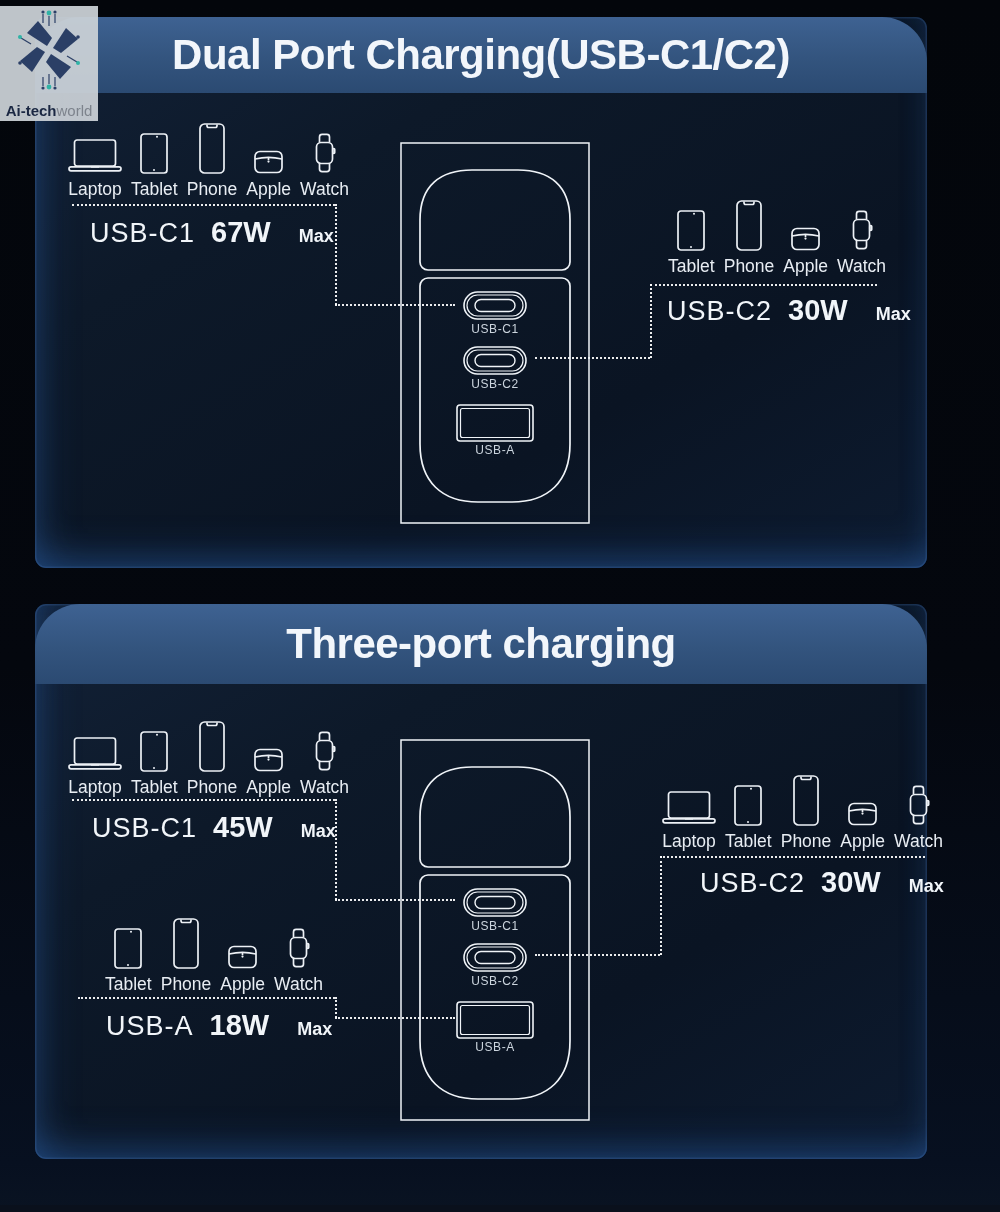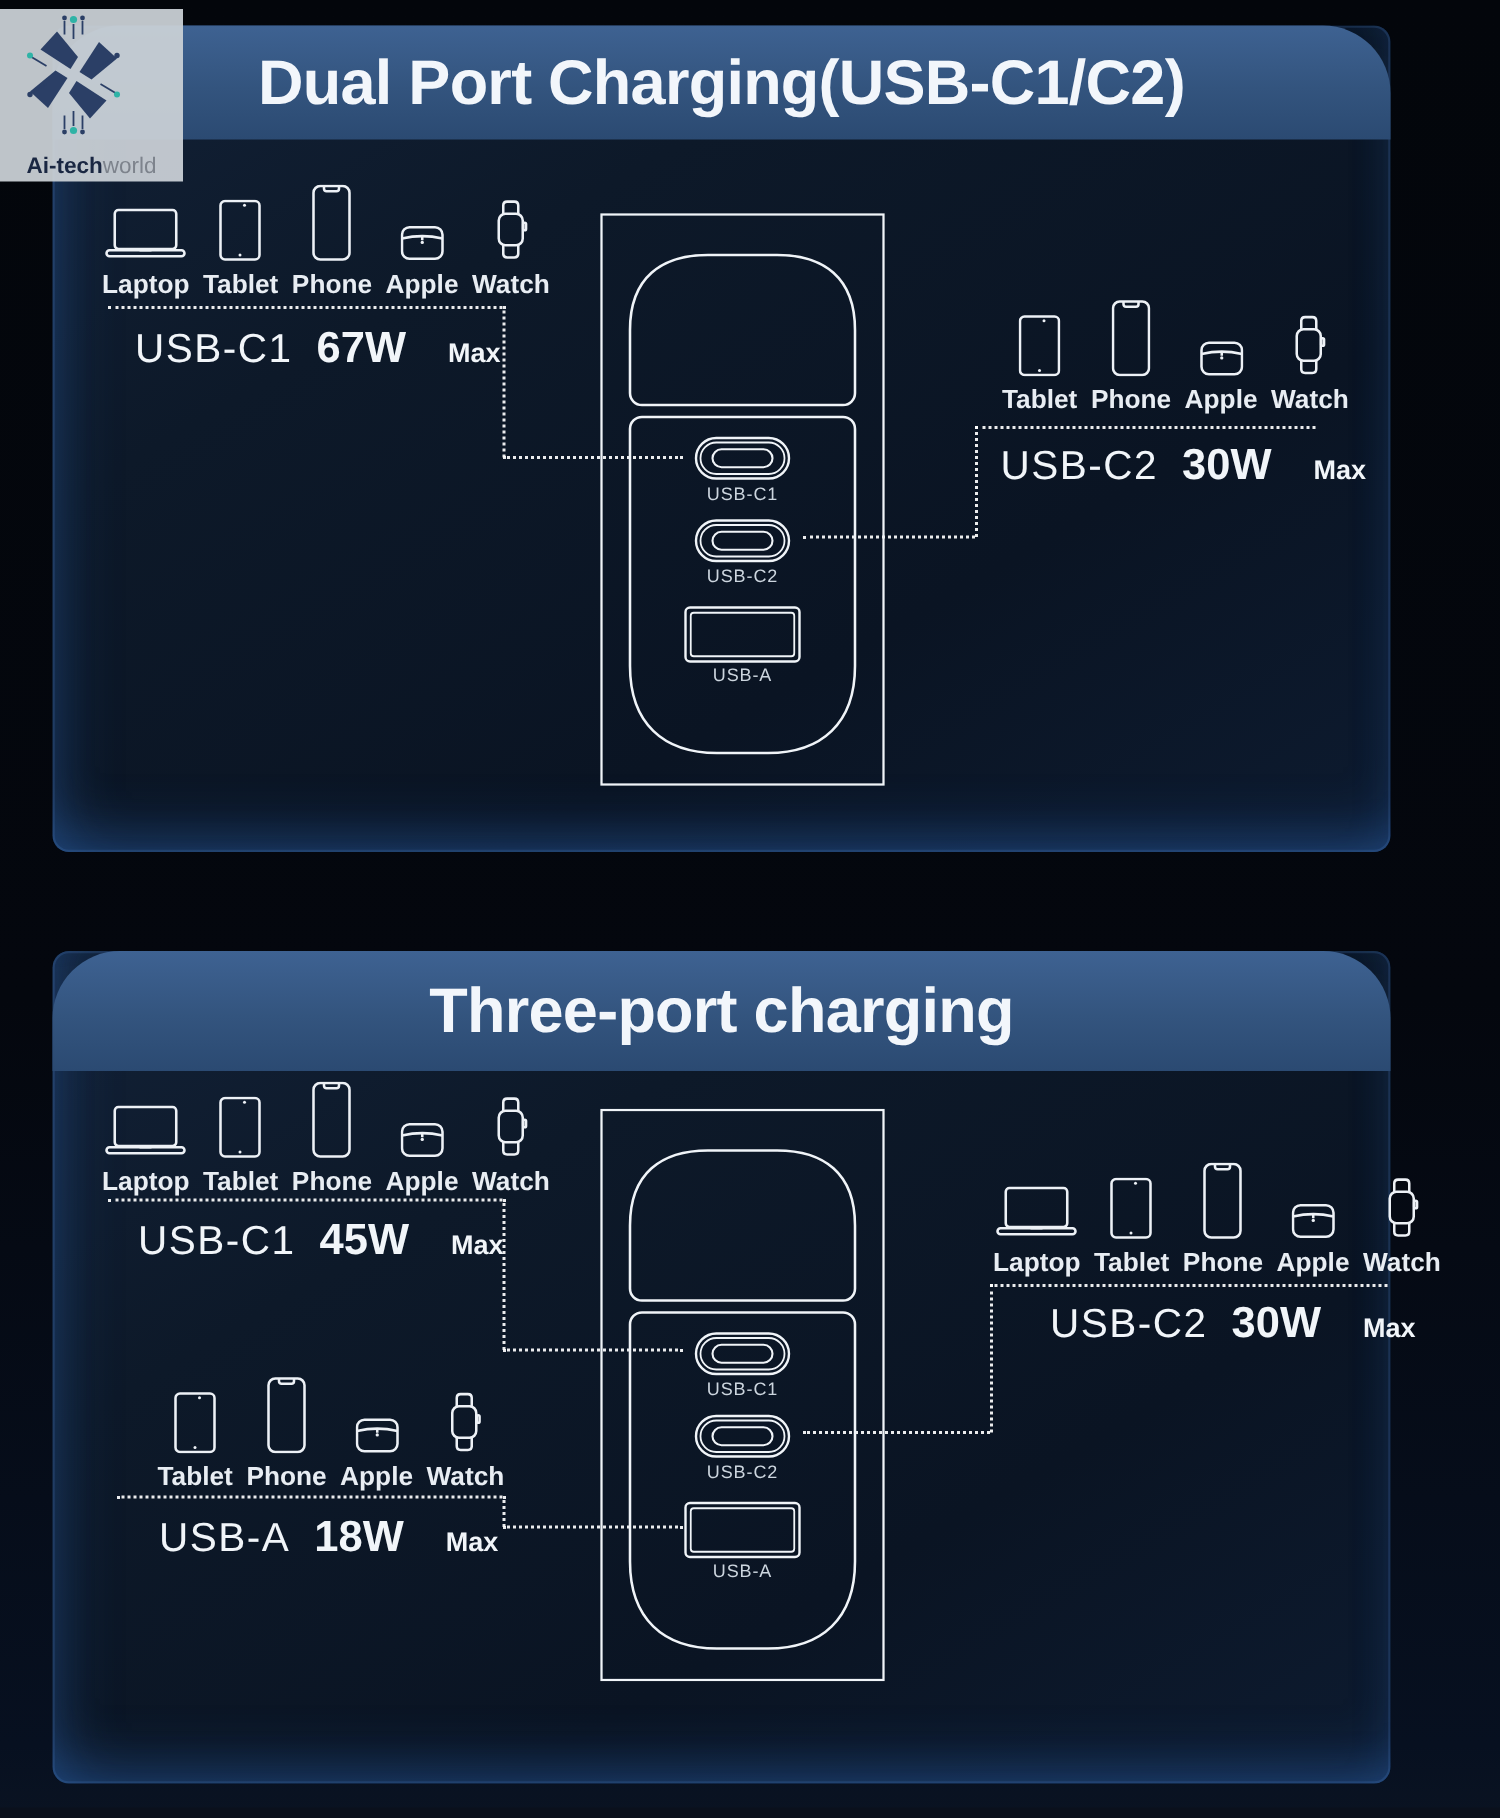"Ai-techworld" .logo { width: 122px -> 98px }
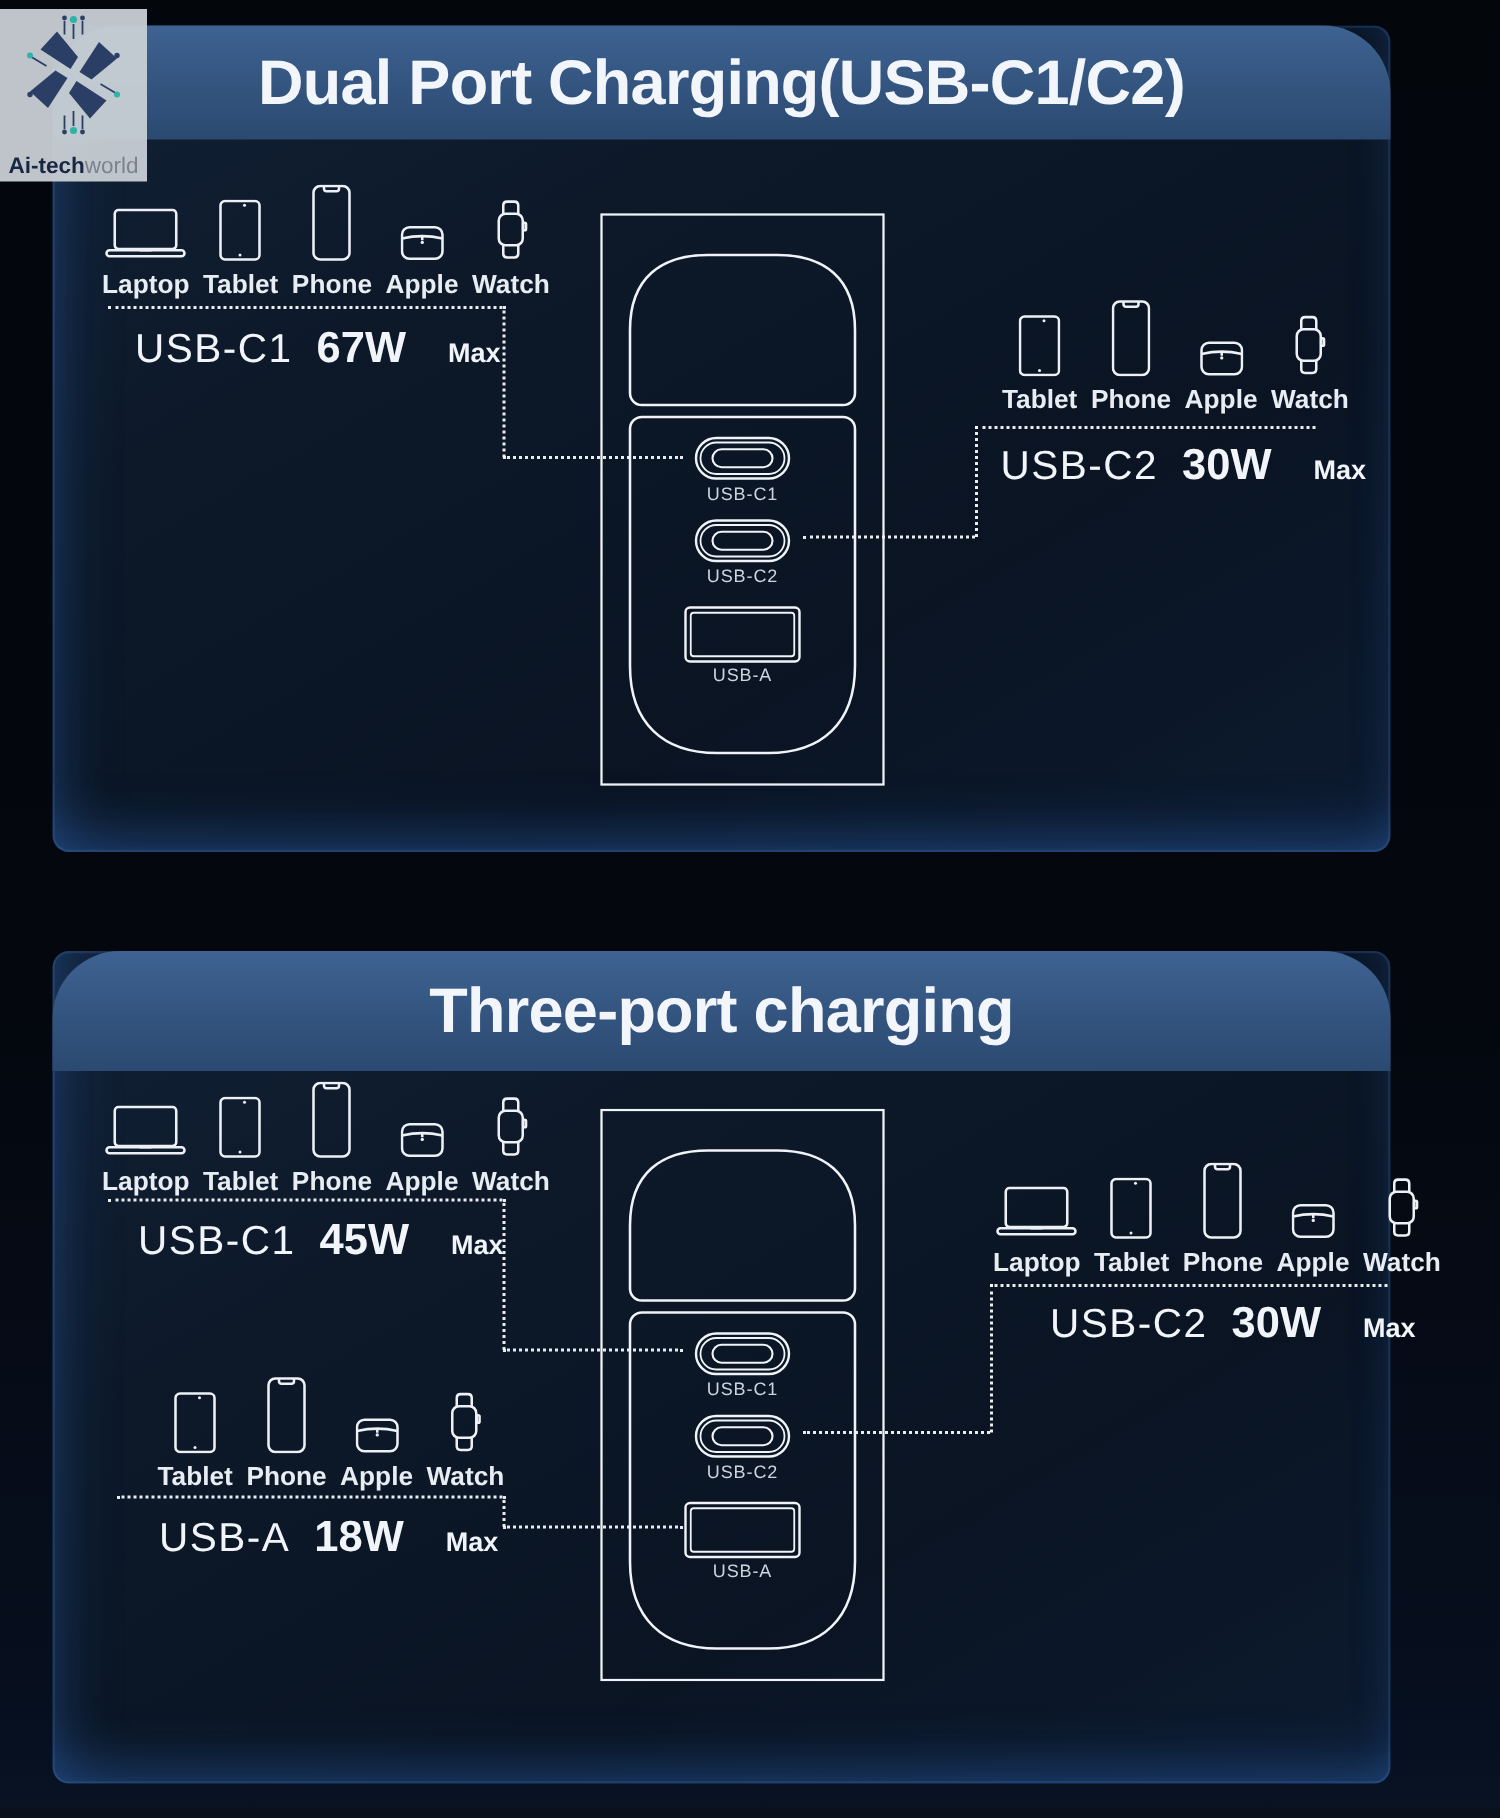"Laptop" .dev-label { font-weight: bold -> none }
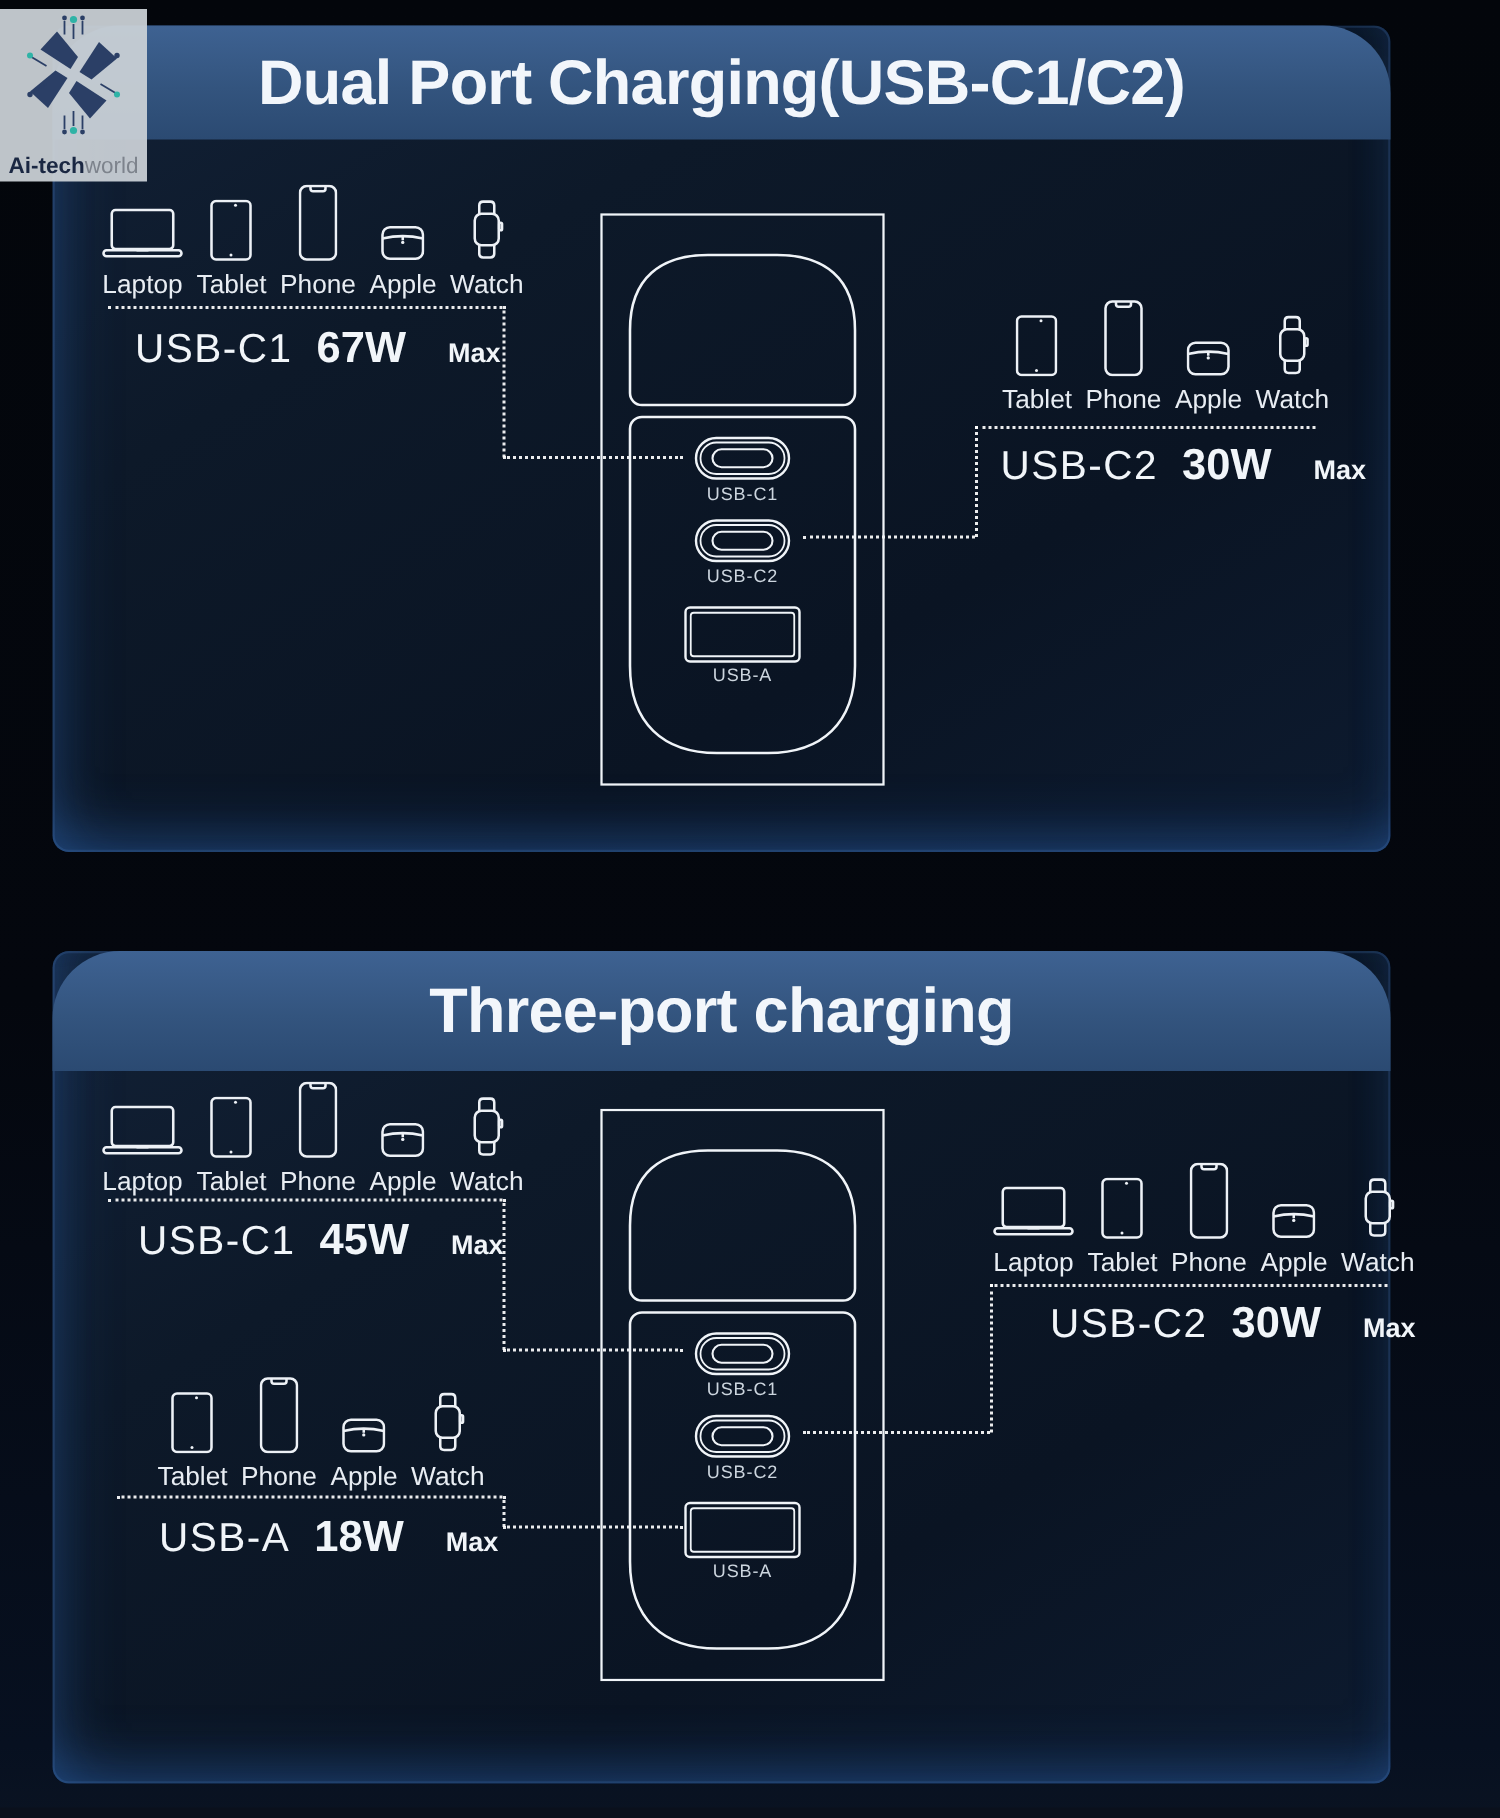"Three-port charging" #panel2 { top: 634px -> 604px }
